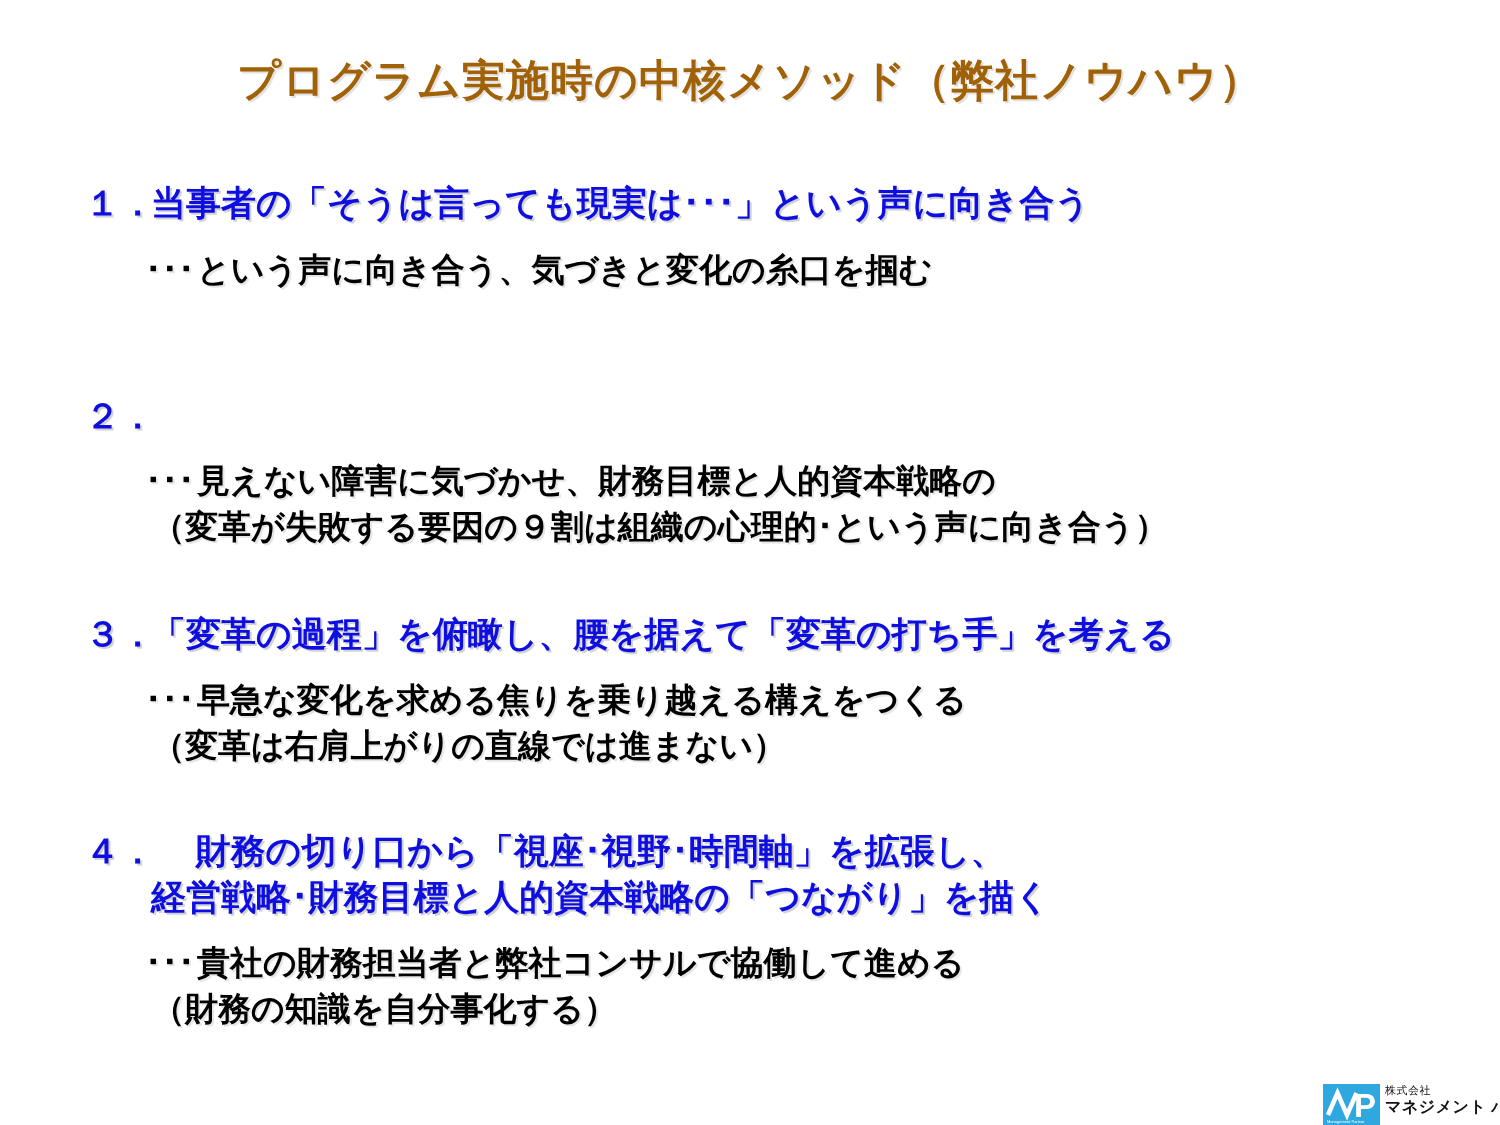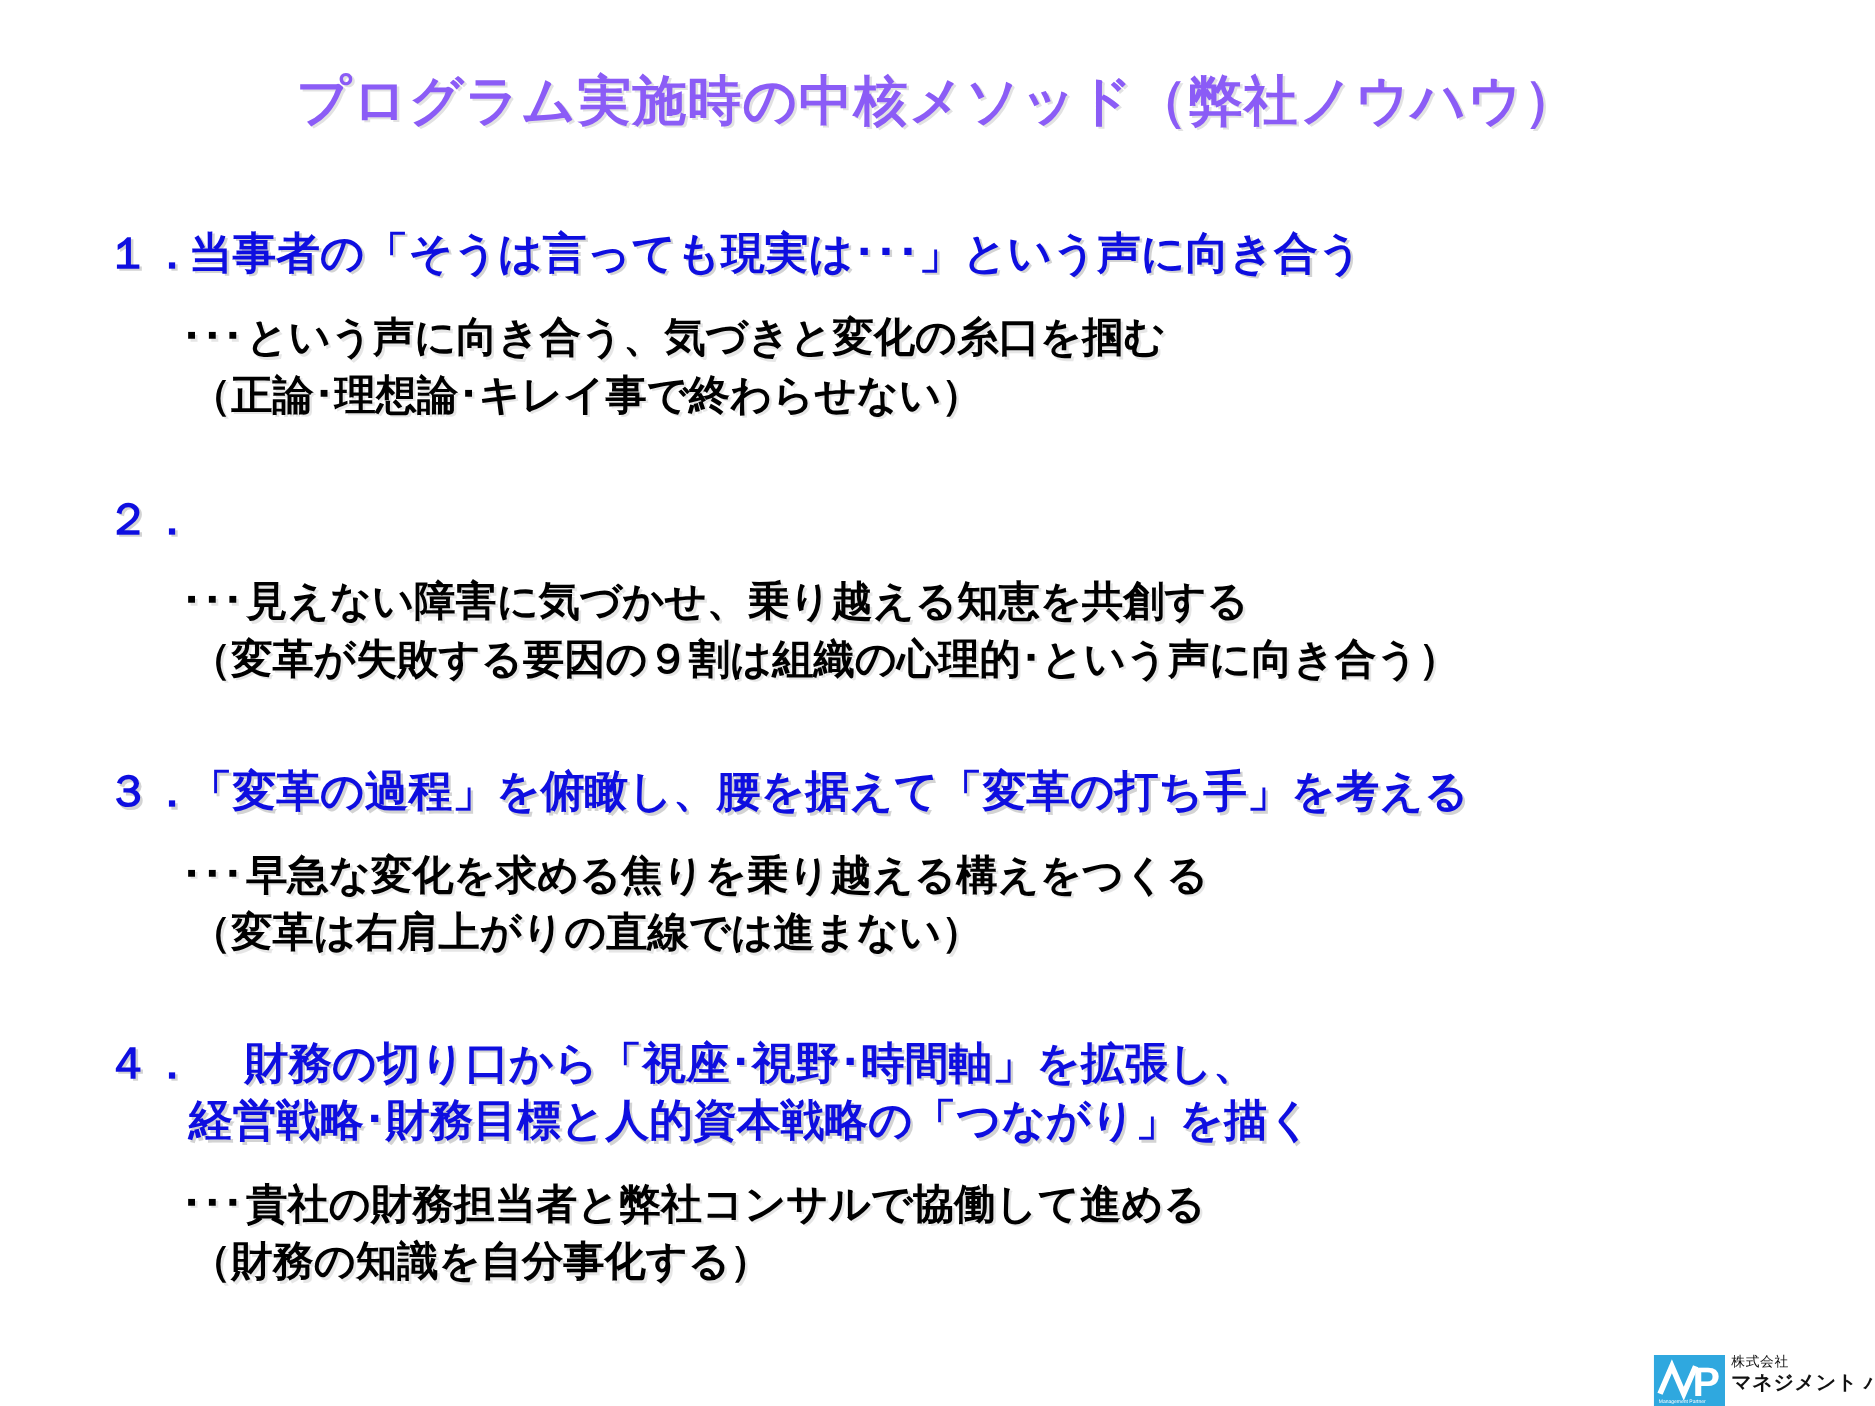"プログラム実施時の中核メソッド（弊社ノウハウ）" .title { color: #8b5cf6 -> #a16207 }
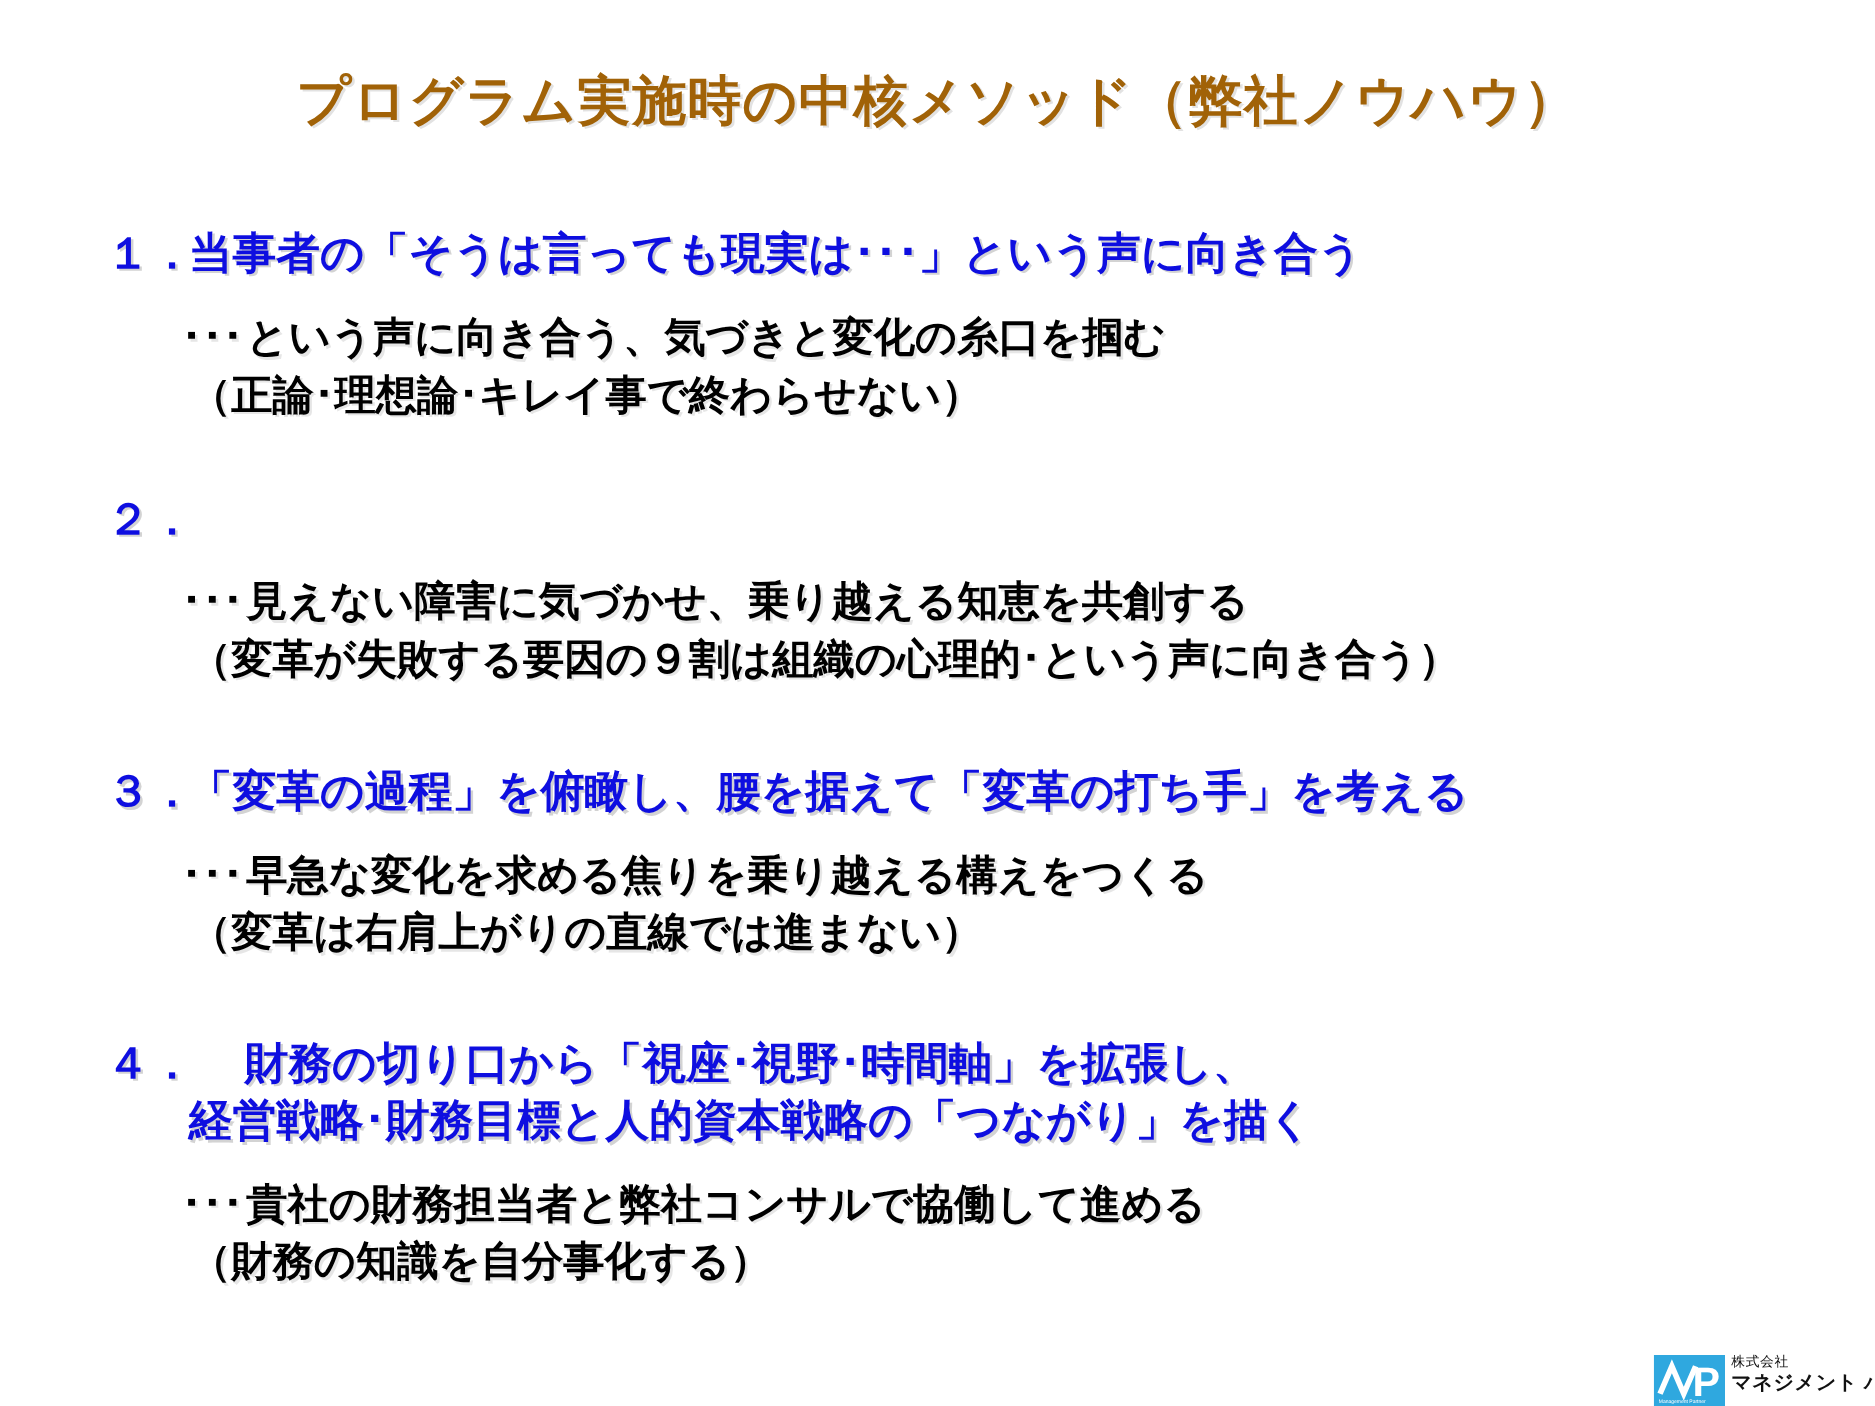"（正論･理想論･キレイ事で終わらせない）" span.dline { html: <span>（正論･理想論･キレイ事で終わらせない）</span> -> none }
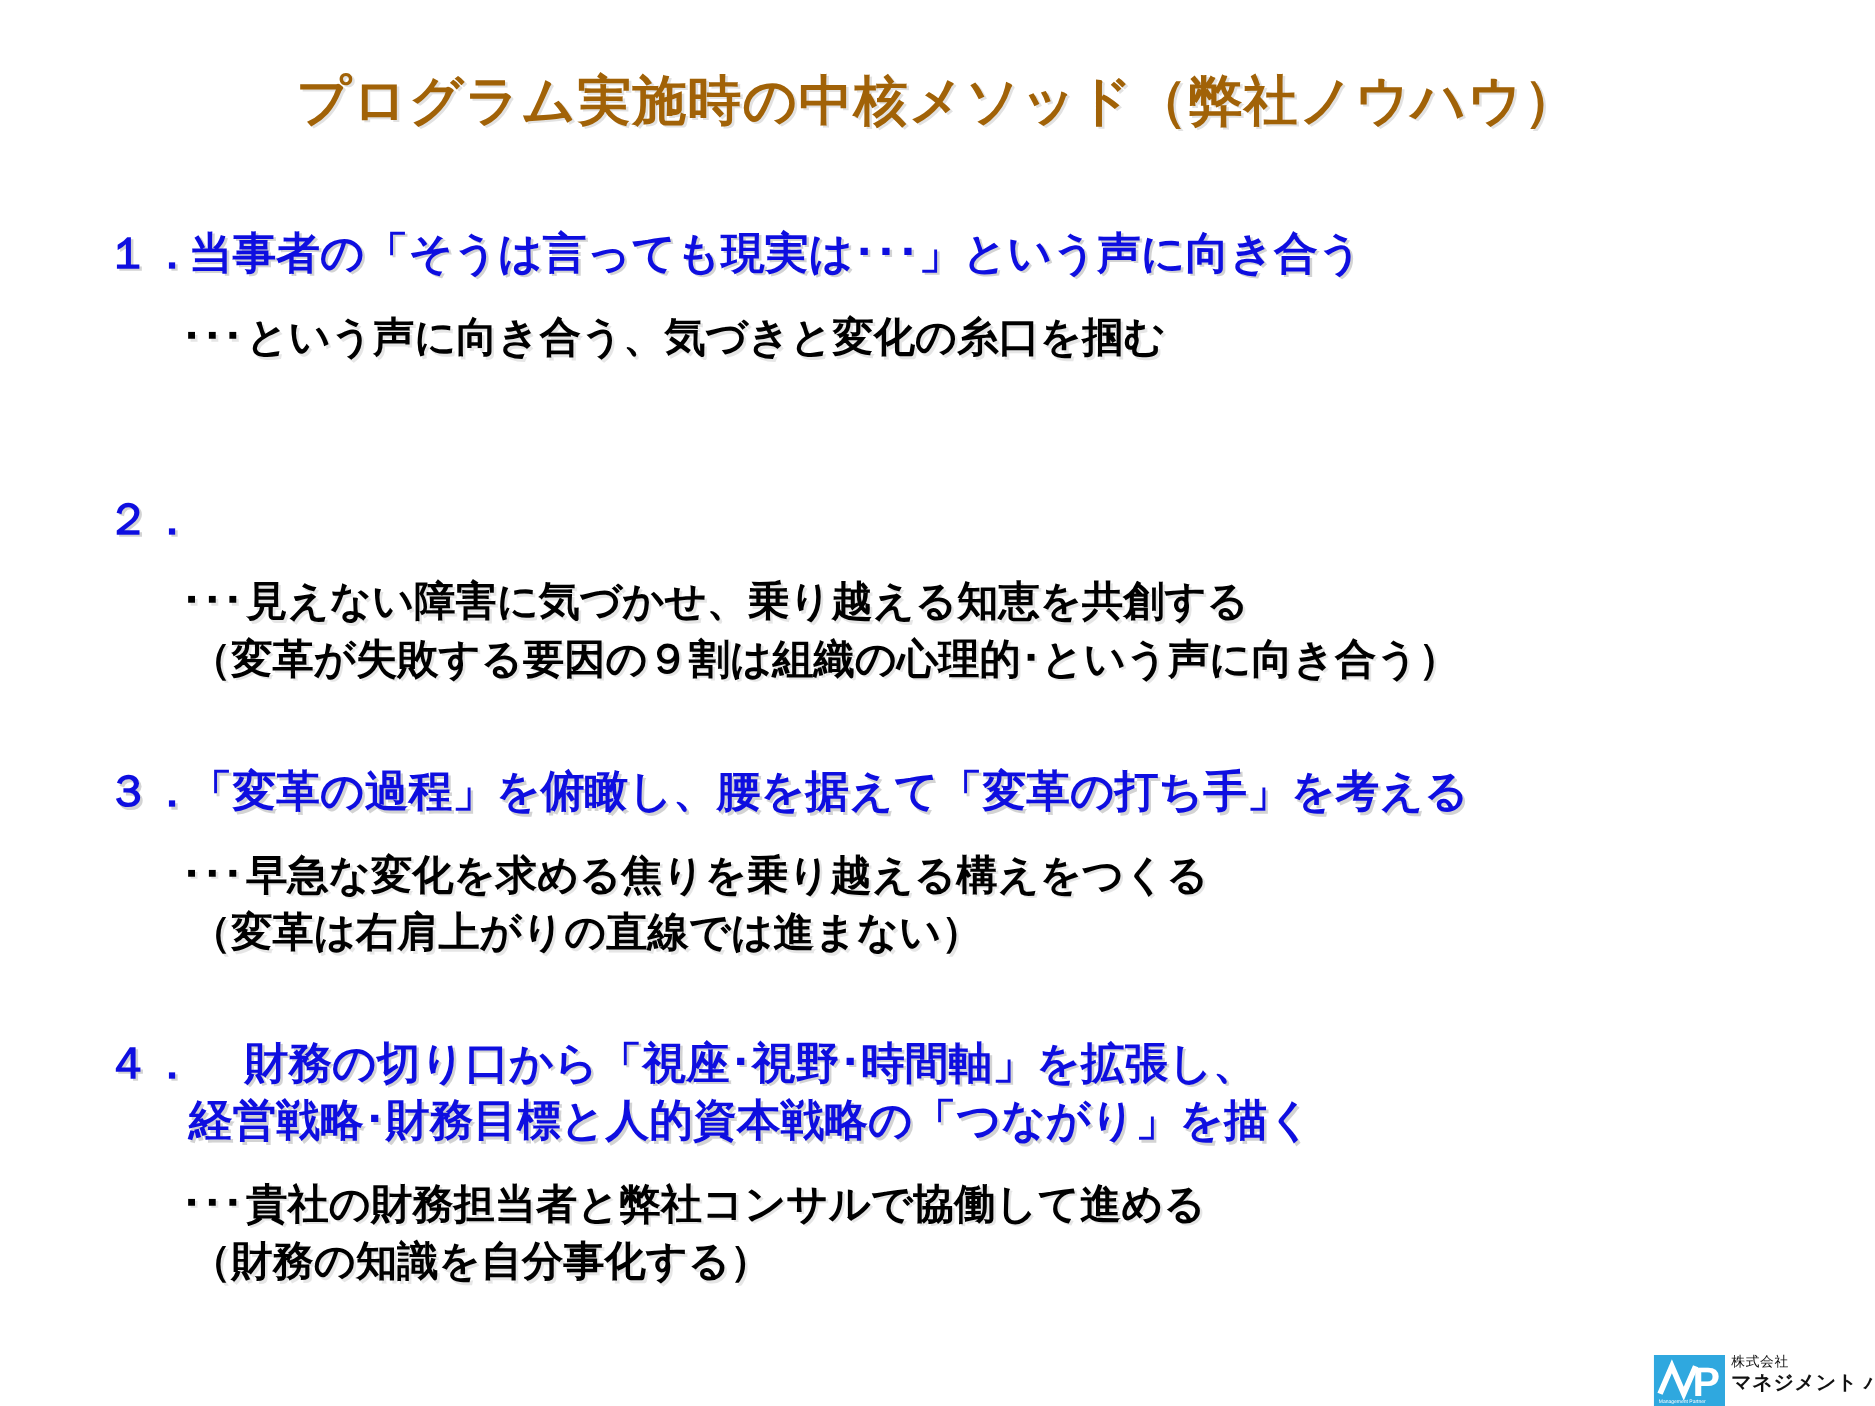"見えない障害に気づかせ、乗り越える知恵を共創する" span.dline { text: 乗り越える知恵を共創する -> 財務目標と人的資本戦略の }
